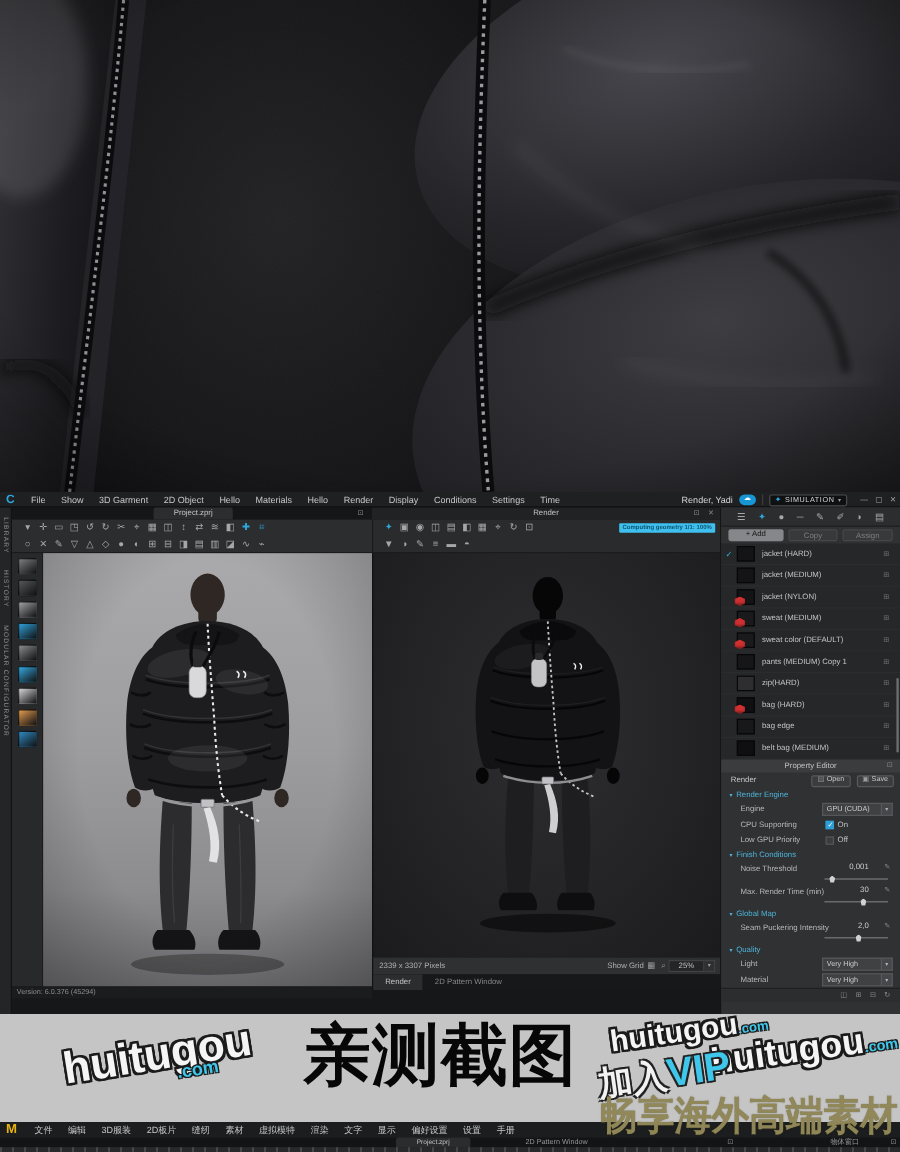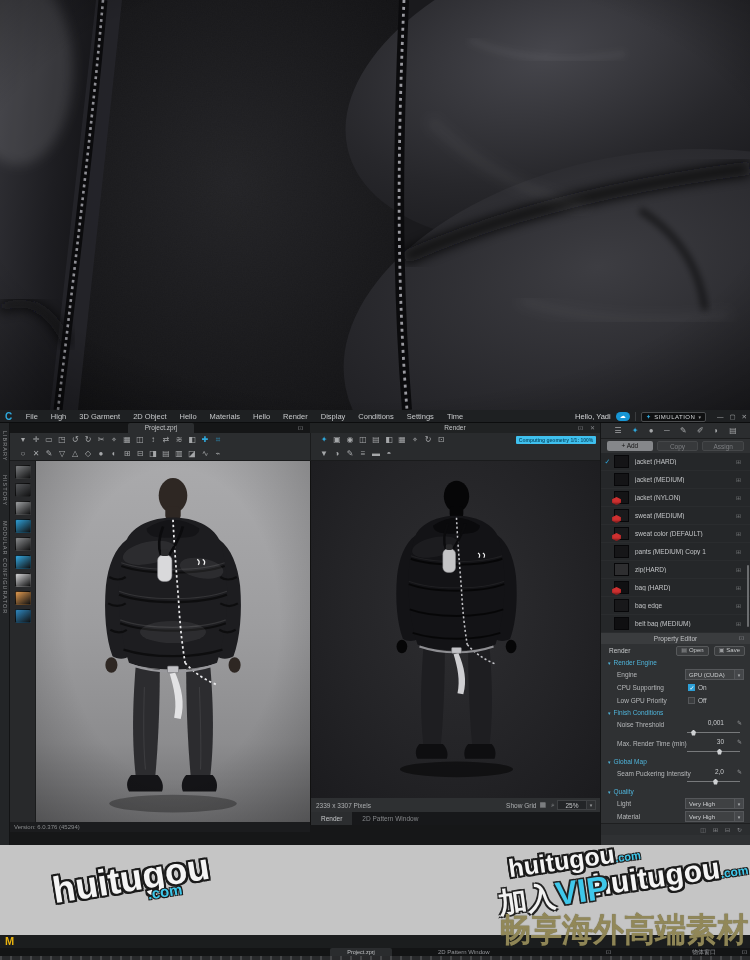"High" span.menu-item { text: High -> Show }
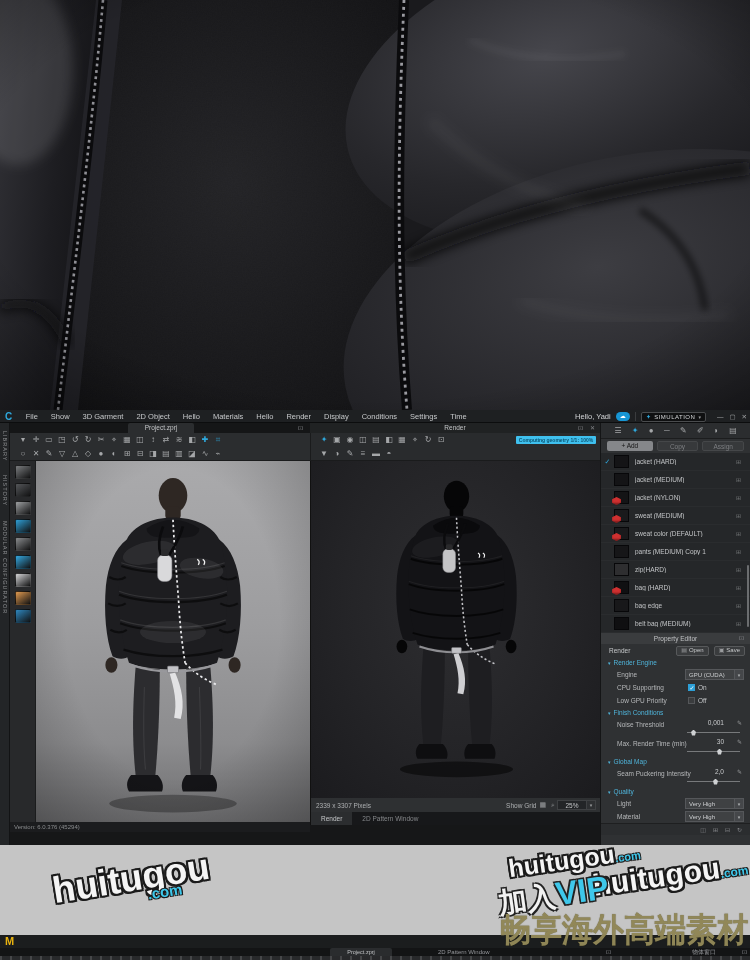"Hello, Yadi" span.greeting { text: Hello -> Render }
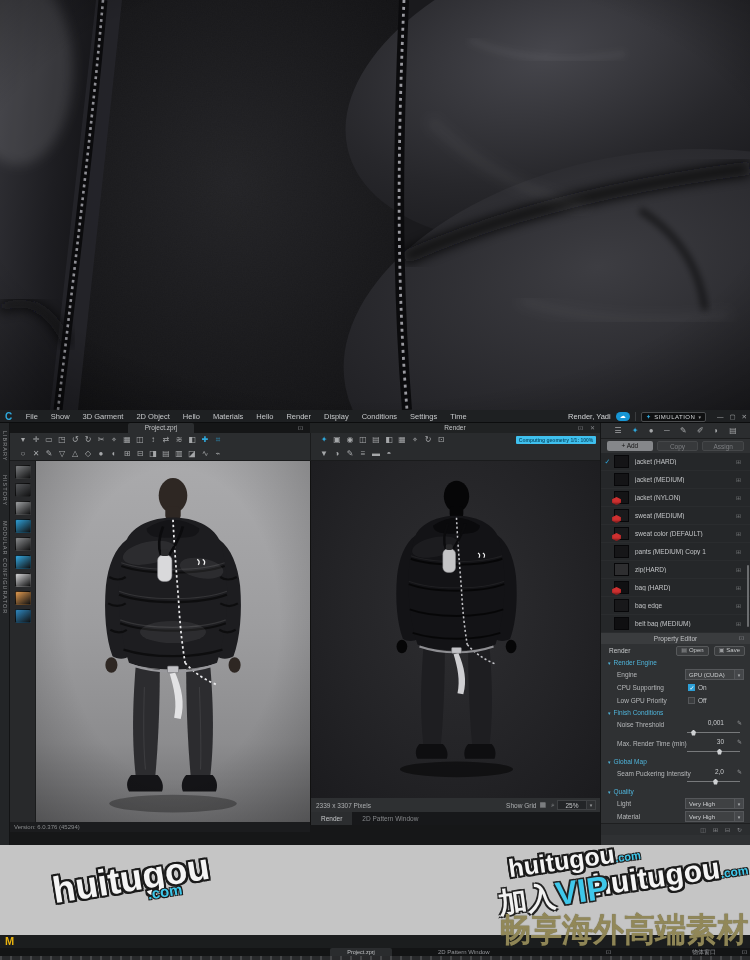"亲测截图" div.headline { html: none -> <div>亲测截图</div> }
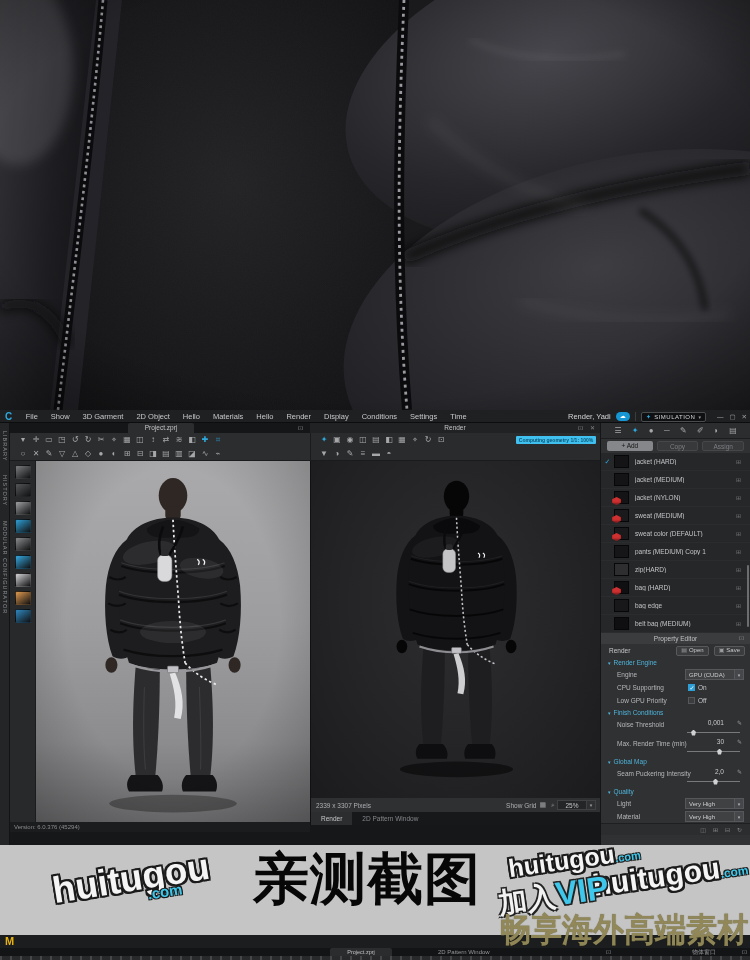"文件" nav.menus { html: none -> <nav> <span>文件</span> <span>编辑</span> <span>3D服装</span> <span>2D板片</span> <span>缝纫</span> <span>素材</span> <span>虚拟模特</span> <span>渲染</span> <span>文字</span> <span>显示</span> <span>偏好设置</span> <span>设置</span> <span>手册</span> </nav> }
